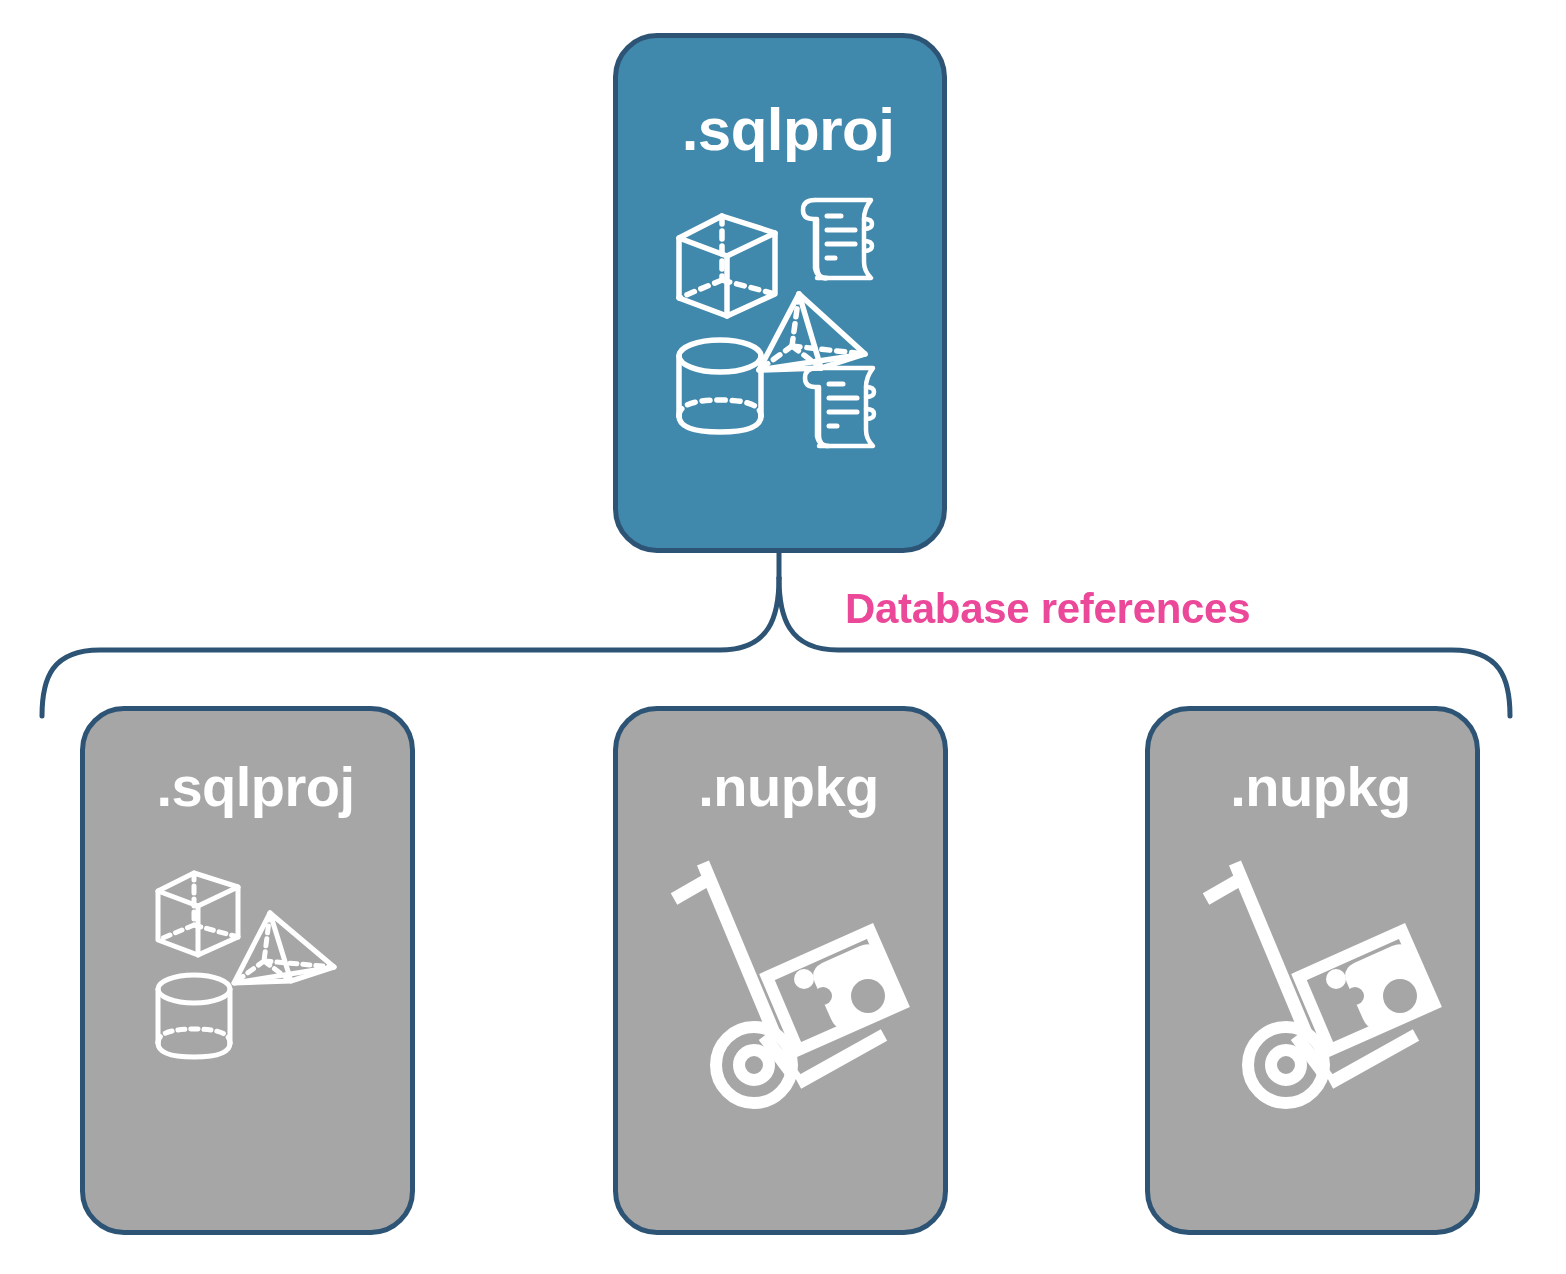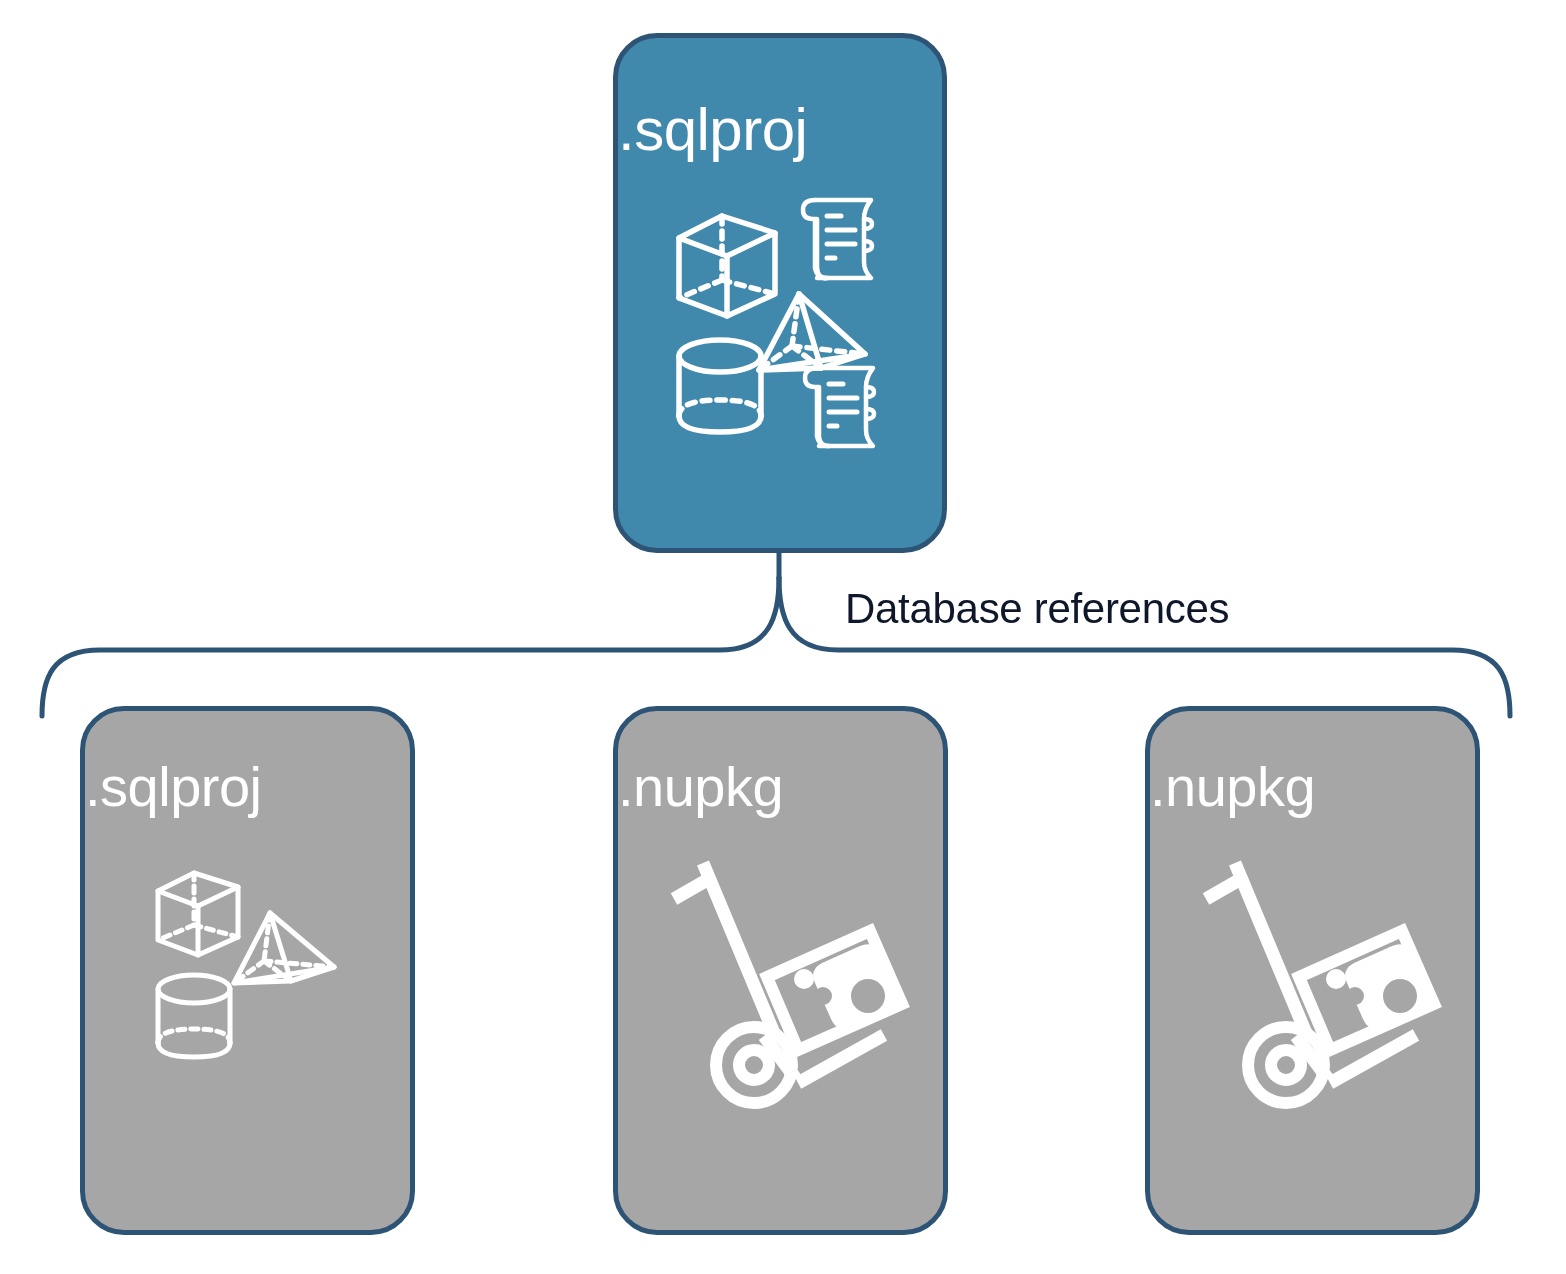".sqlproj" .card-title { font-weight: normal -> bold; left: 0 -> 16px; text-align: left -> center }
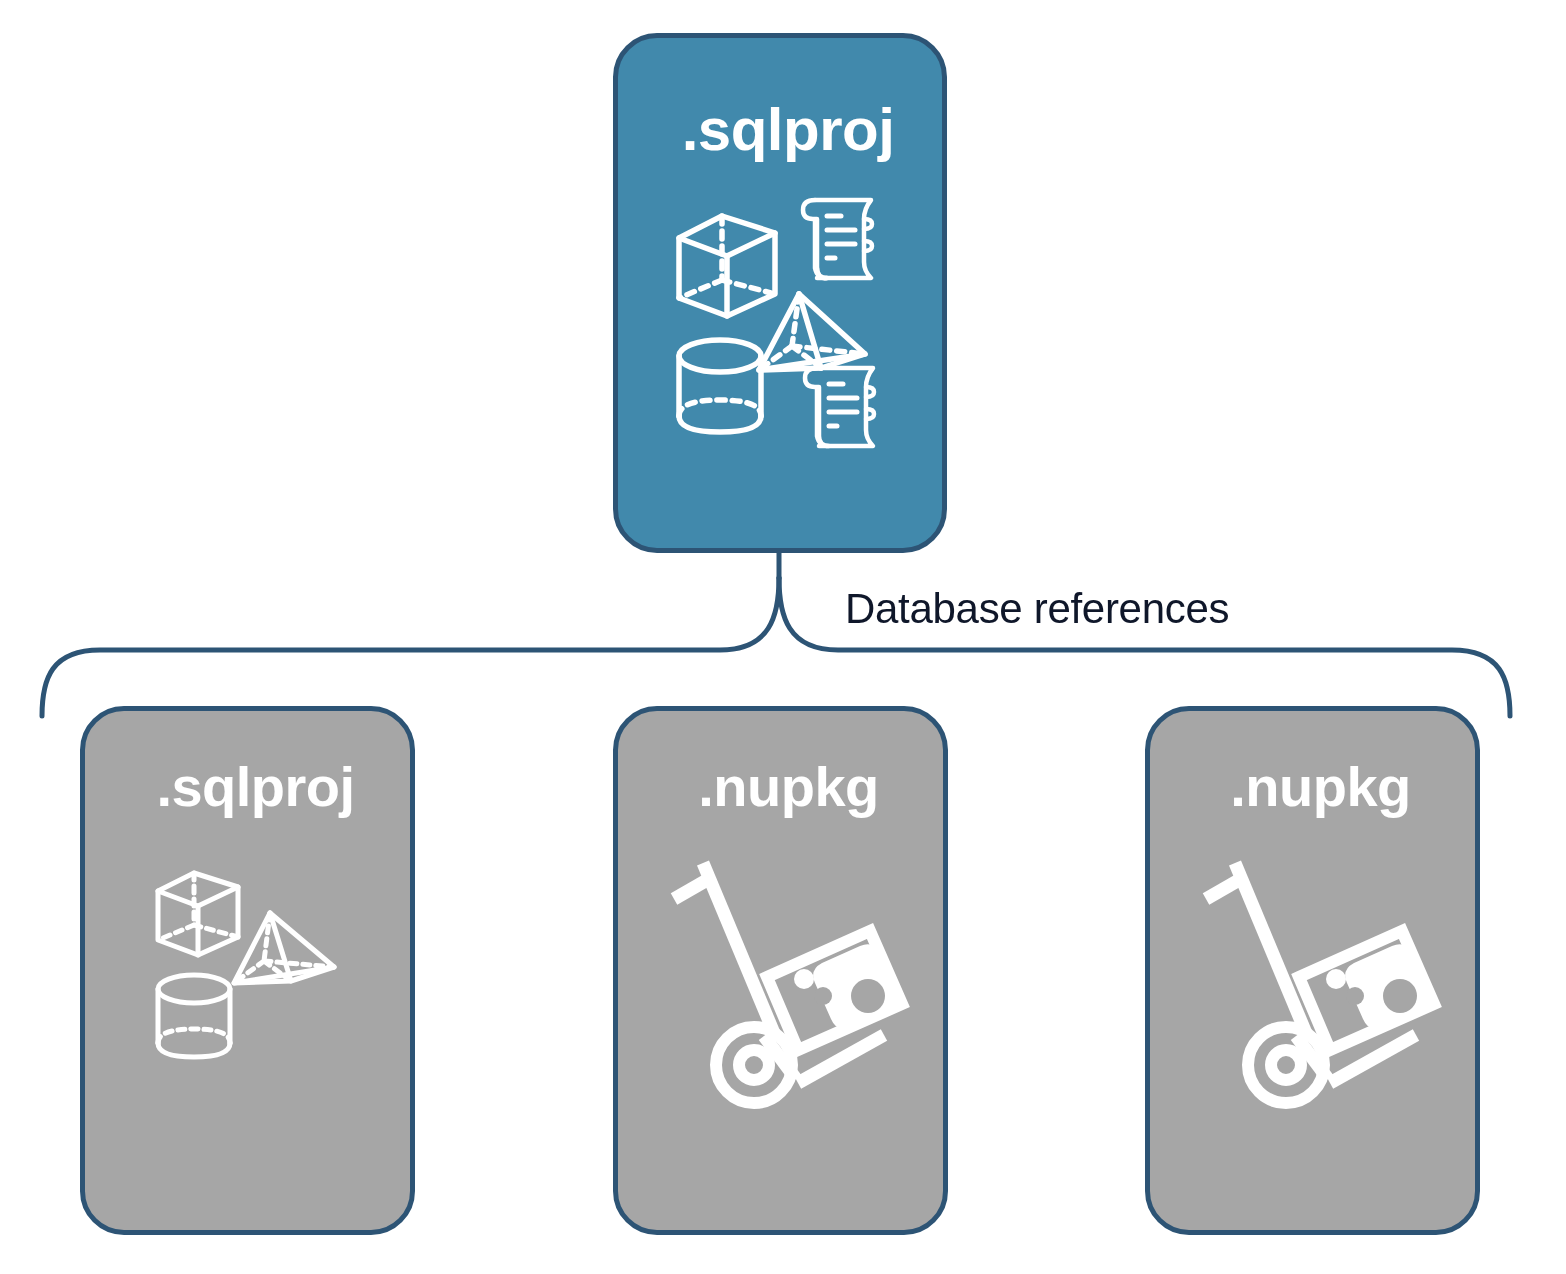"Database references" #bracket-label { color: #0f172a -> #ec4899; font-weight: normal -> bold }
